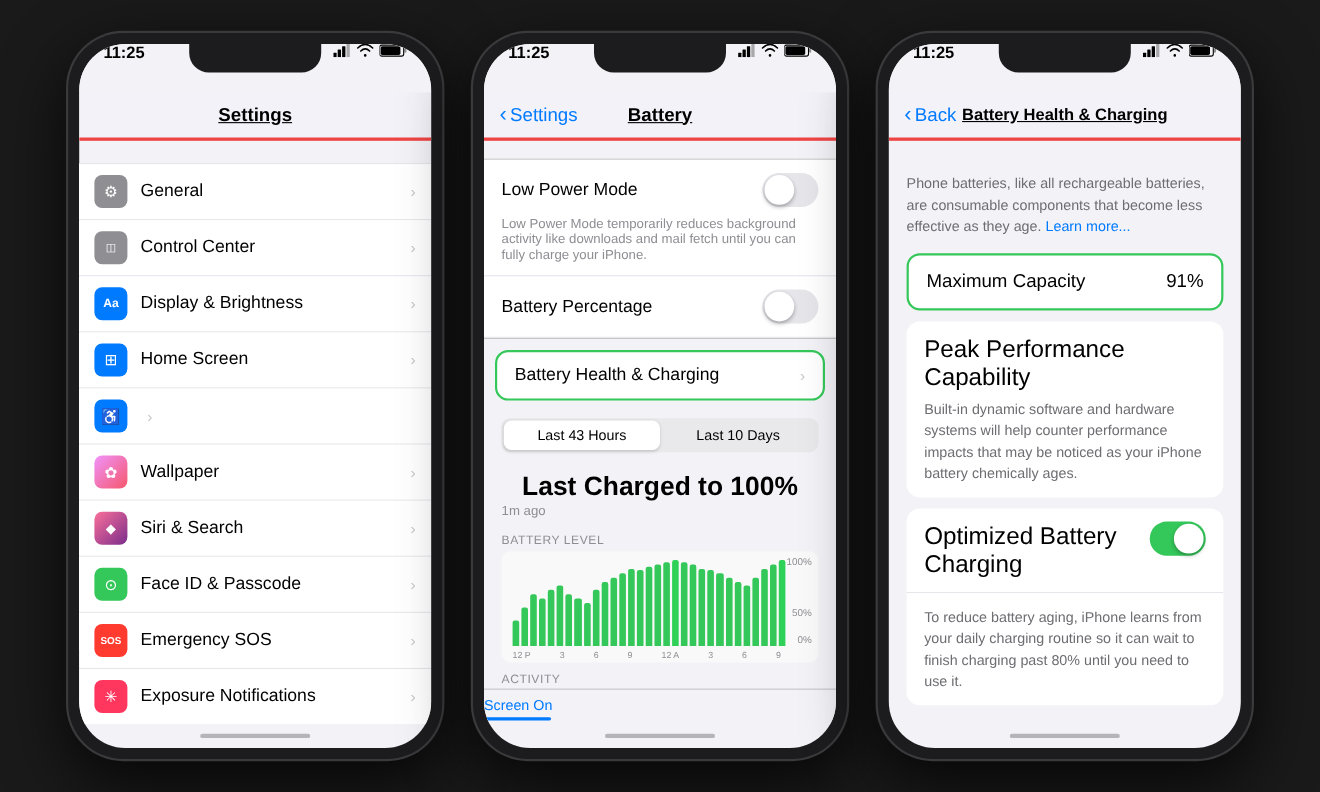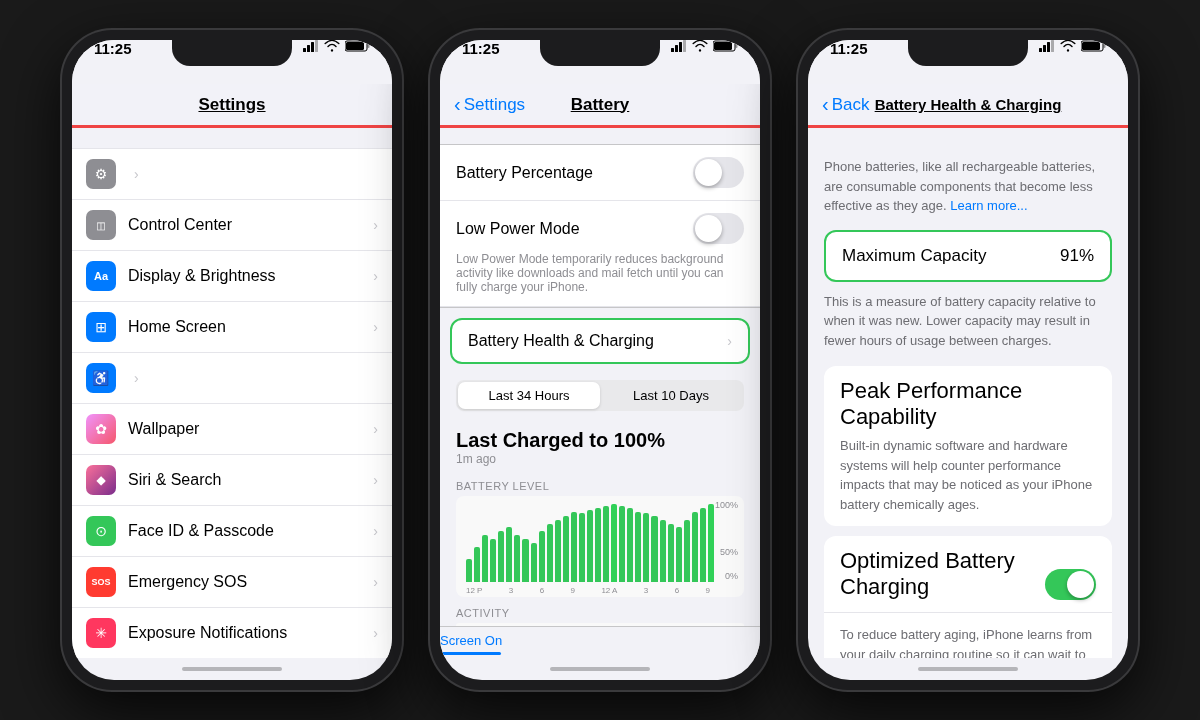"General" span.row-label { html: none -> <span>General</span> }
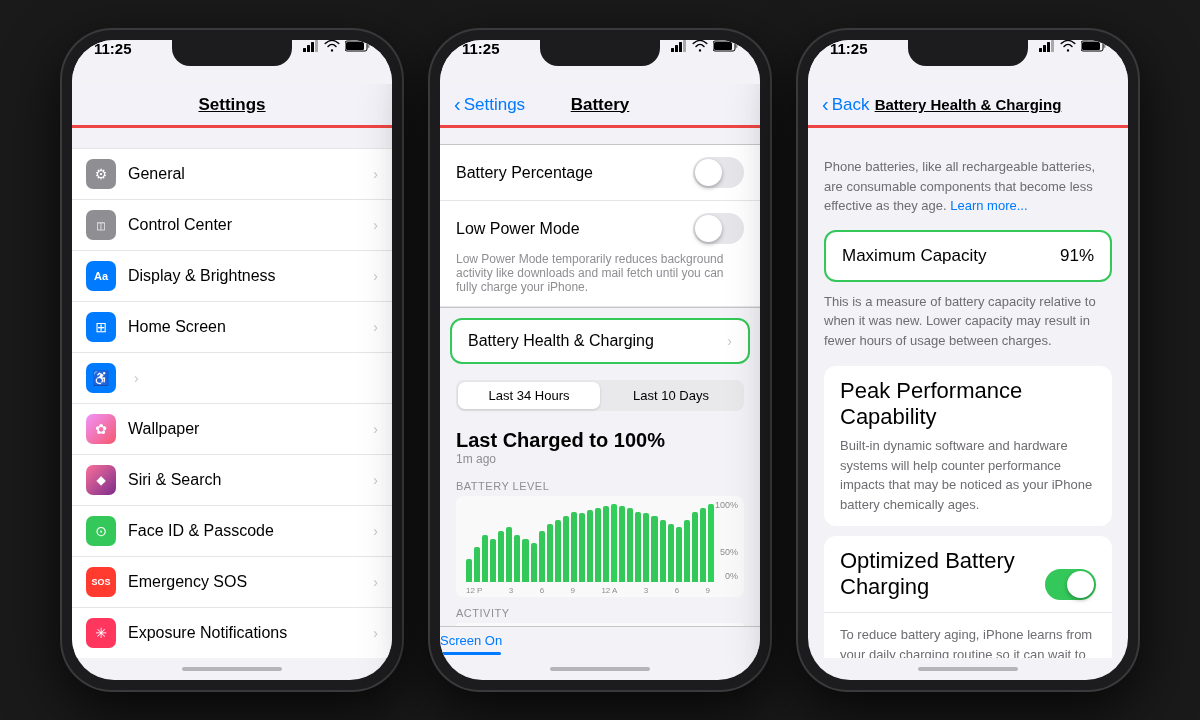"Battery Percentage" div.battery-row { order: before "Low Power Mode" -> after "Low Power Mode" }
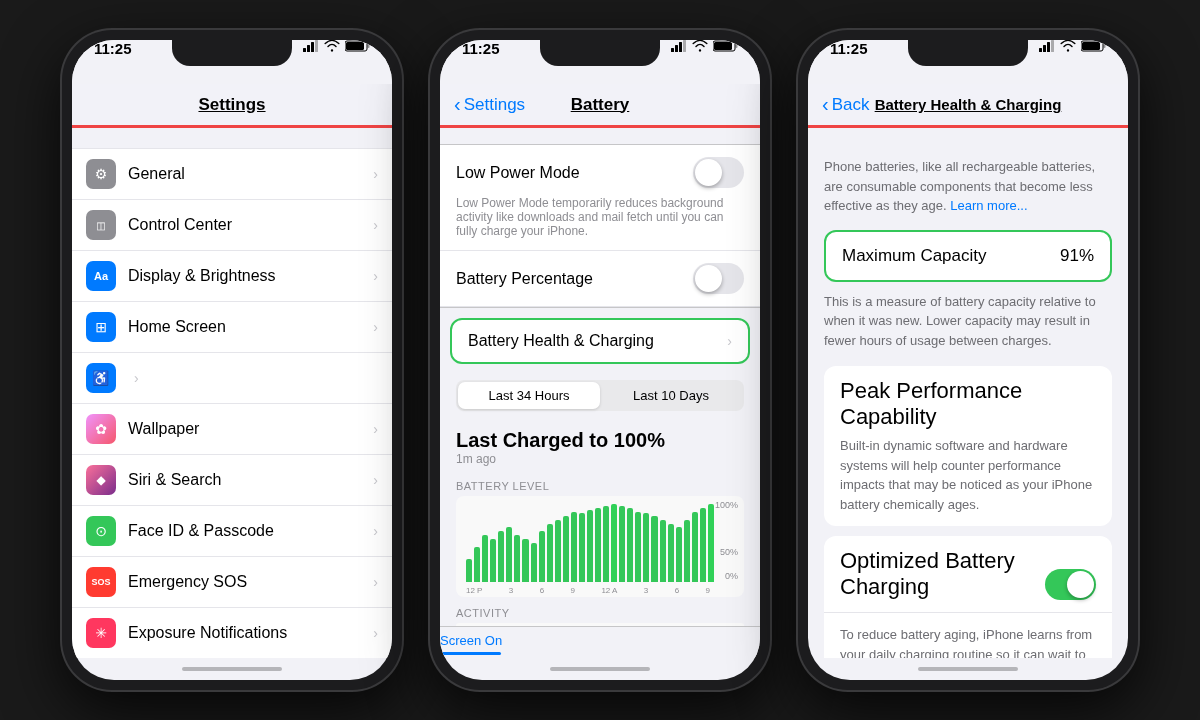"This is a measure of" p { html: <p>This is a measure of battery capacity relative to when it was new. Lower capacity may result in fewer hours of usage between charges.</p> -> none }
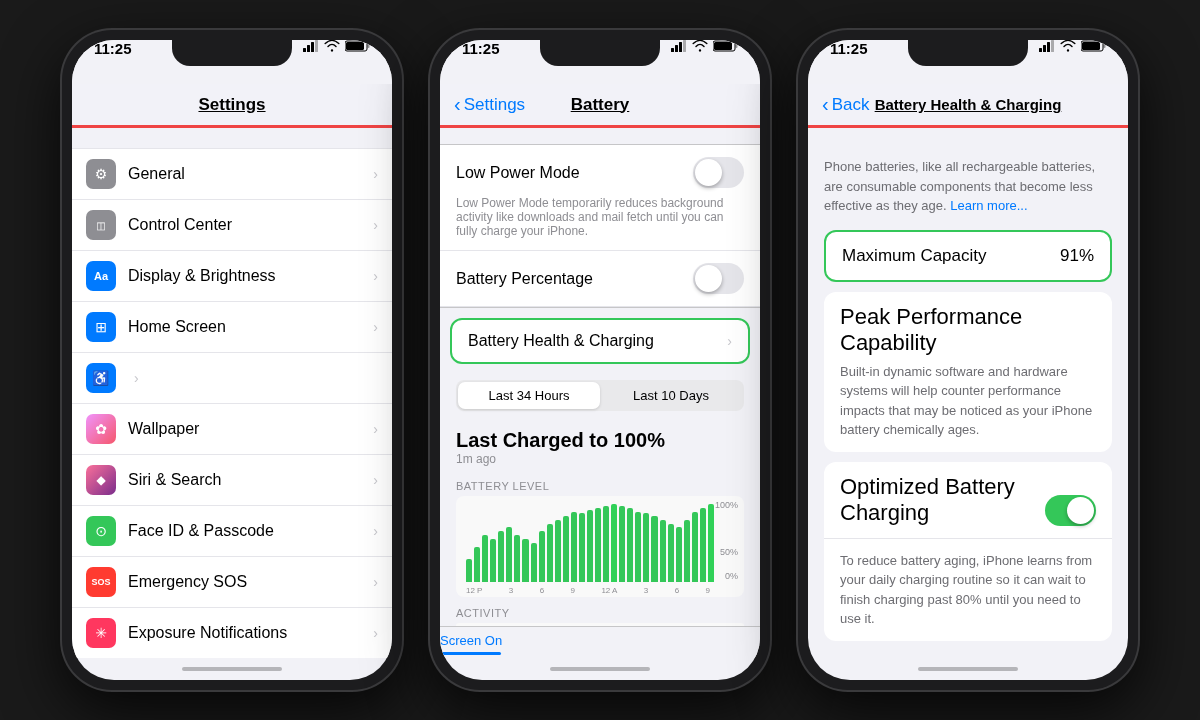"Last 34 Hours" div.segment-btn { text: 34 -> 43 }
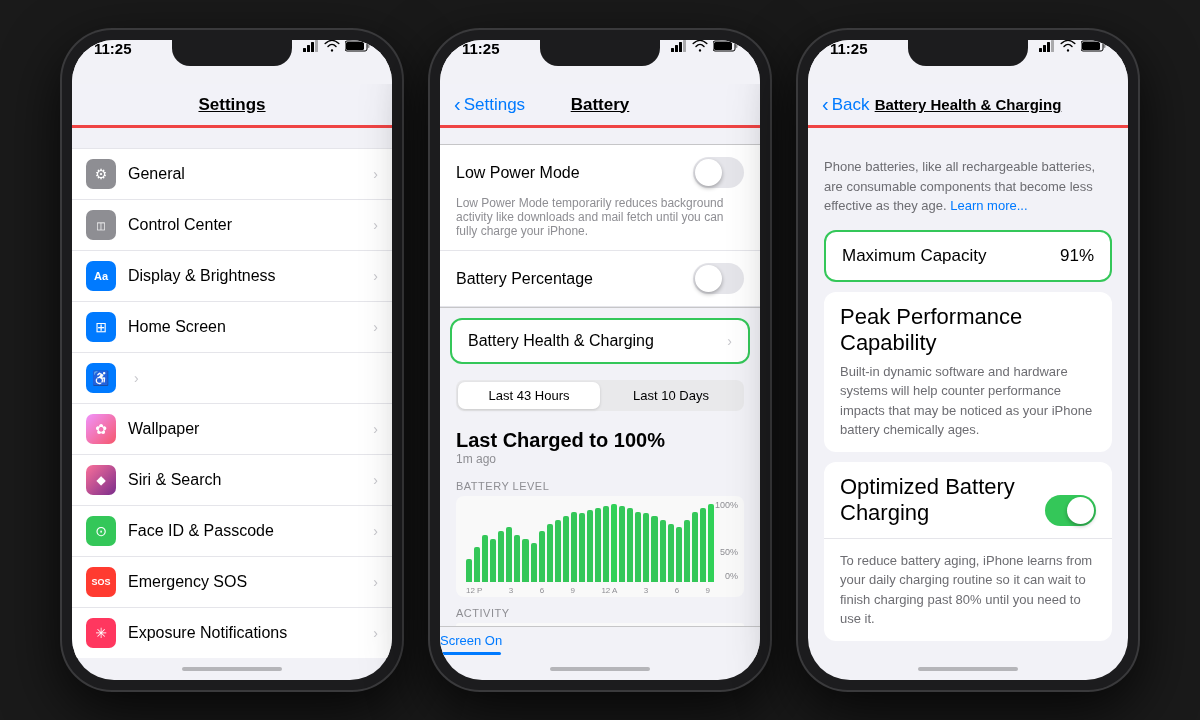"Last Charged to 100%" .last-charged-title { font-size: 20px -> 24px; text-align: none -> center }
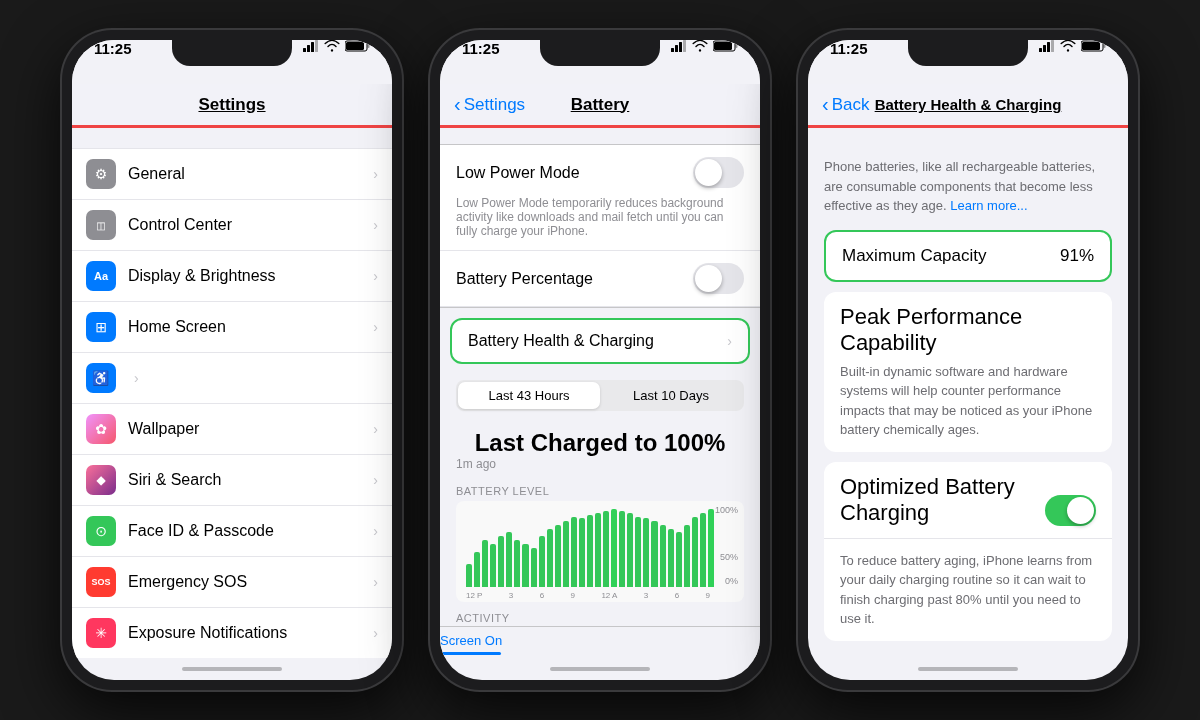"Optimized Battery Charging" .health-section-row-inline { align-items: flex-end -> flex-start }
